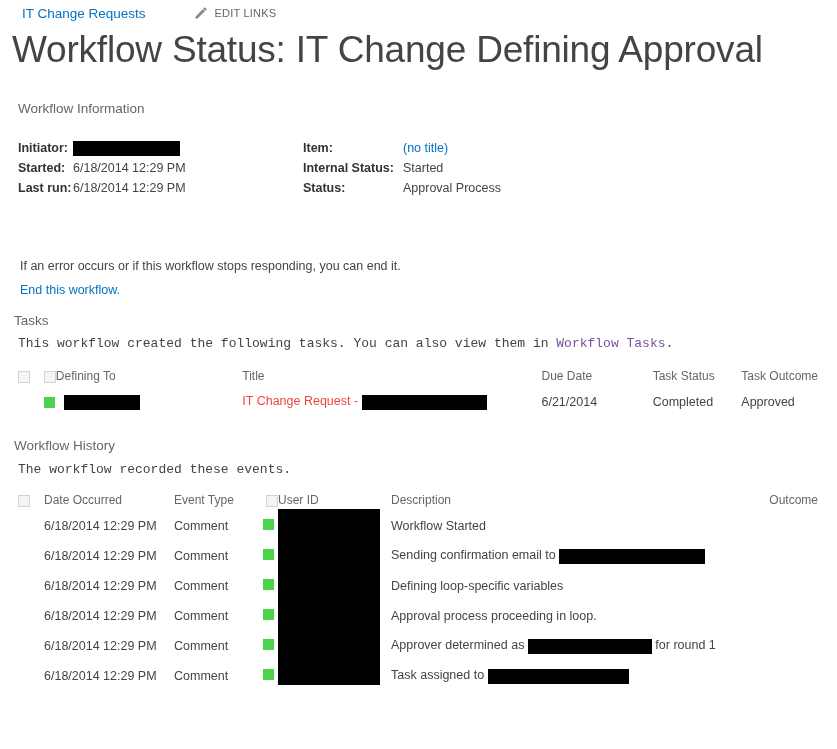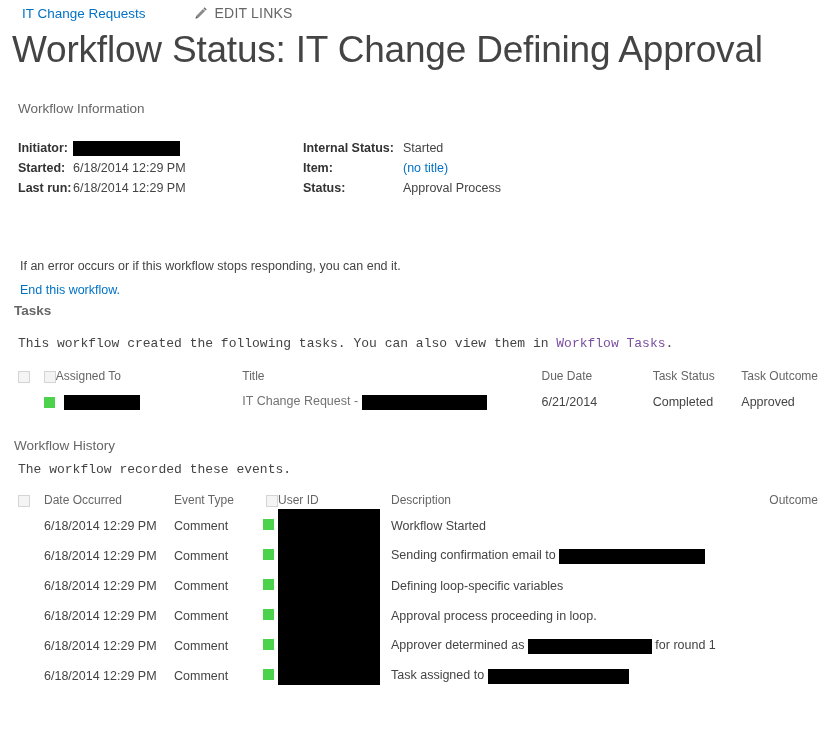"EDIT LINKS" #edit-links-label { font-size: 14px -> 11px }
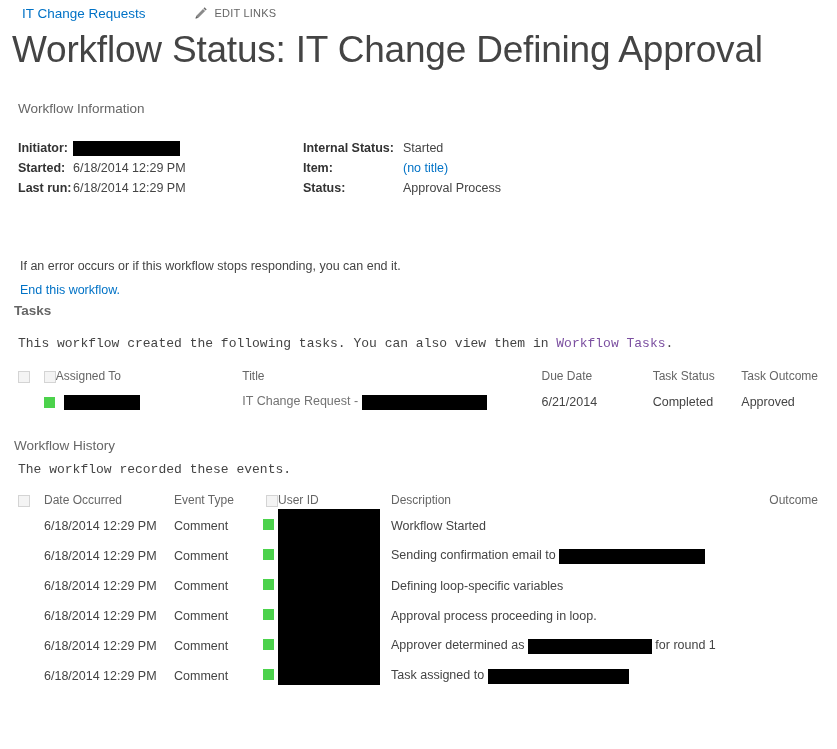"Internal Status:" div.wf-row { order: before "Item:" -> after "Item:" }
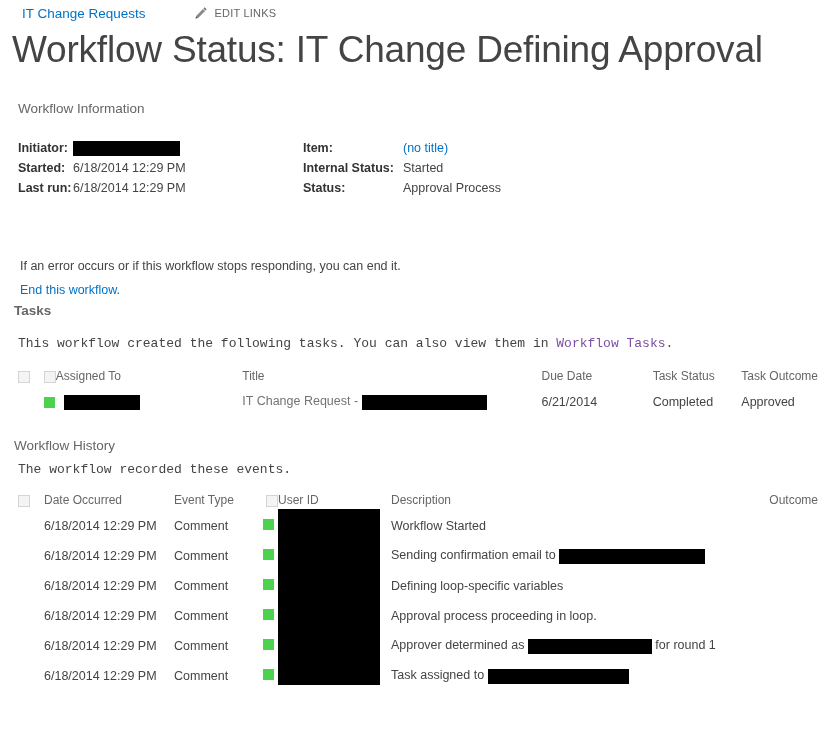"Tasks" #tasks-heading { font-weight: bold -> none; top: 303px -> 313px }
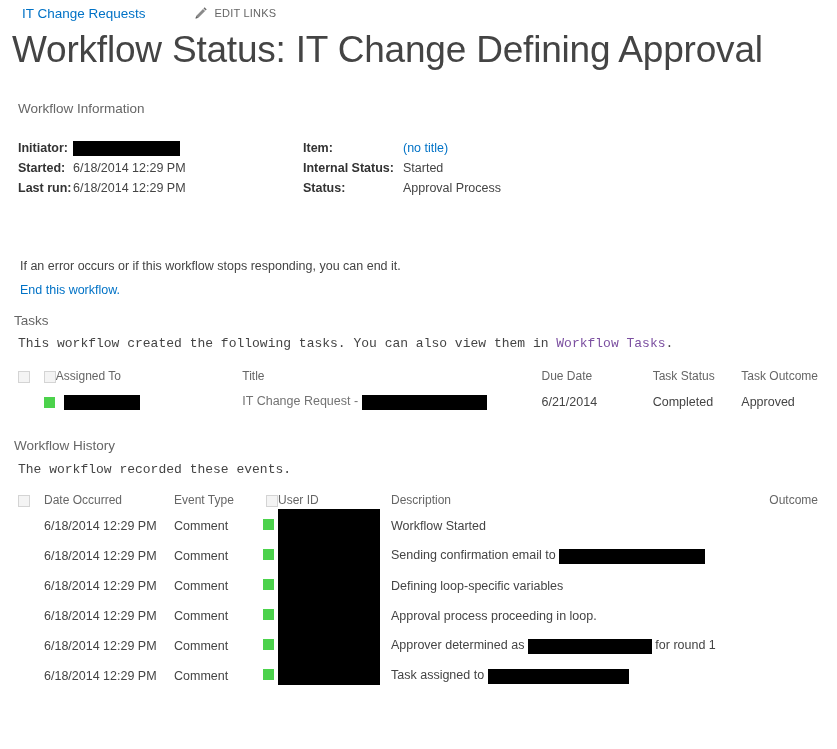"Assigned To" span { text: Assigned -> Defining }
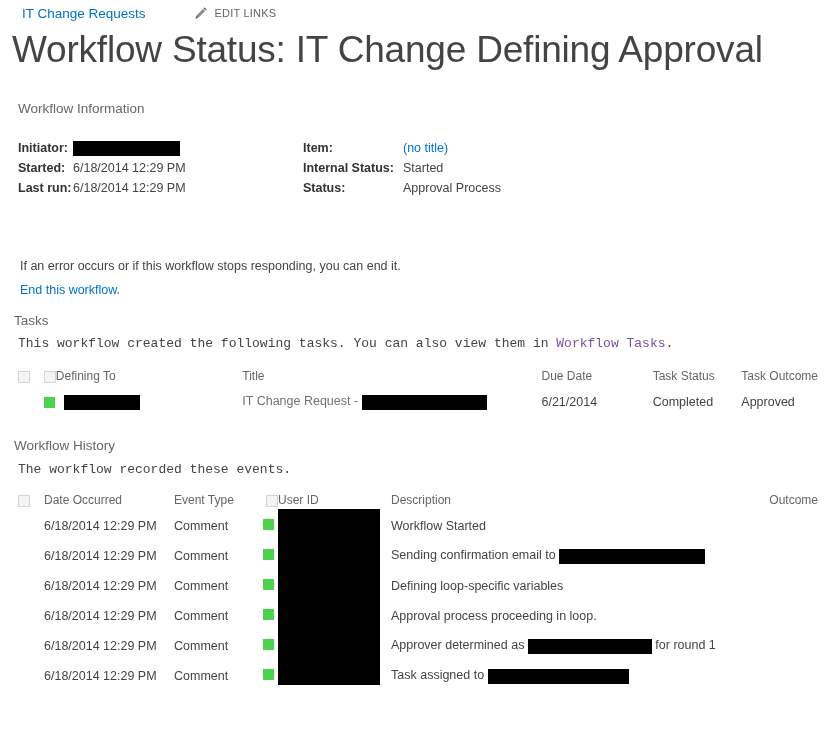"IT Change Request -" .task-title-link { color: #737373 -> #ef4444 }
